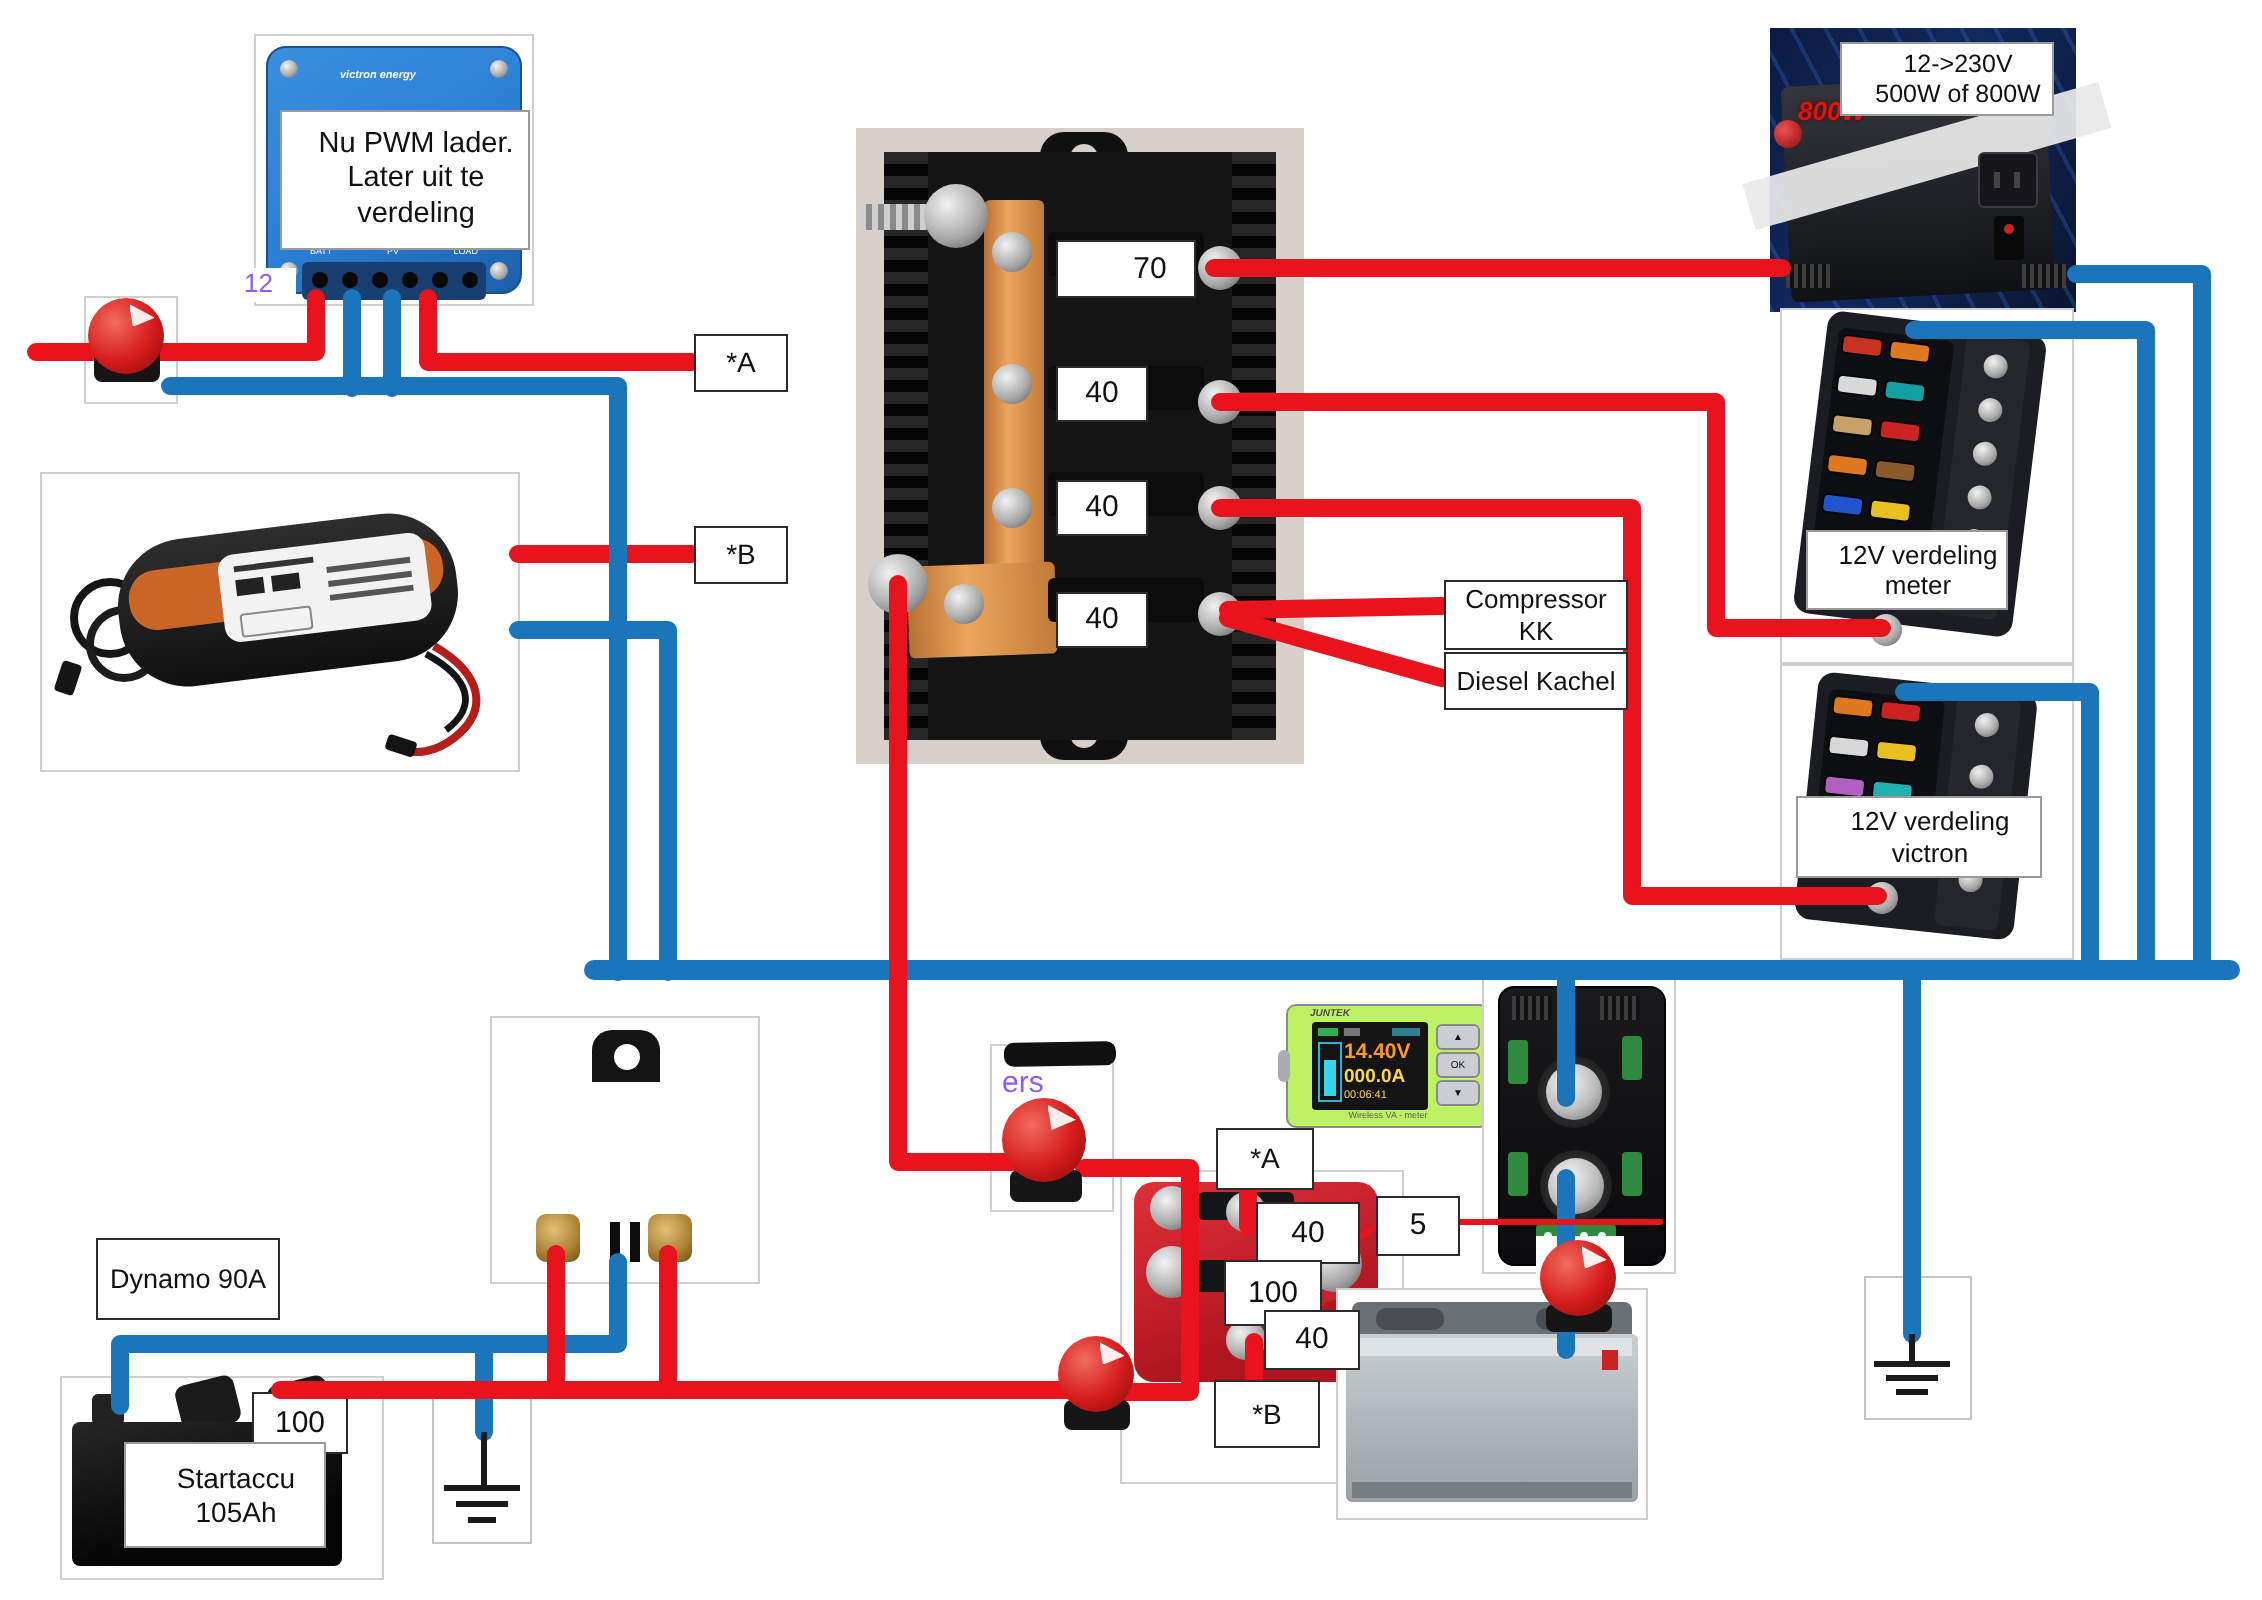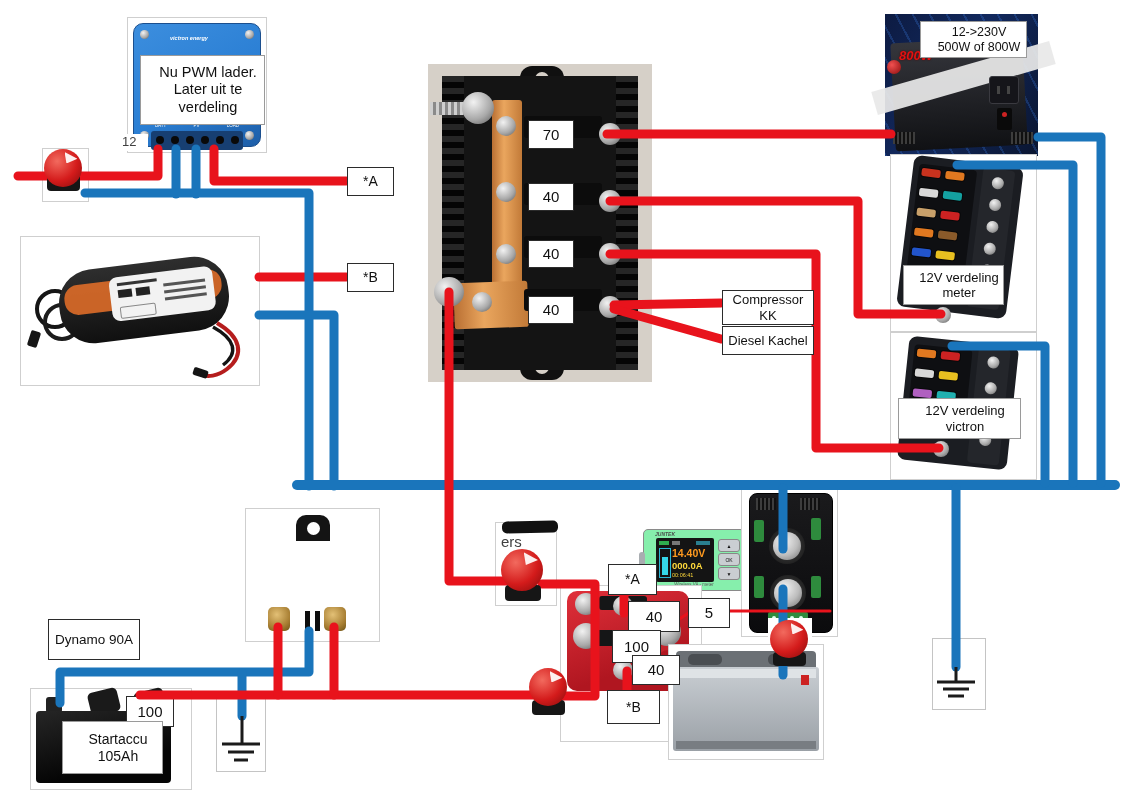"12" .frag { color: #404040 -> #8b5cf6 }
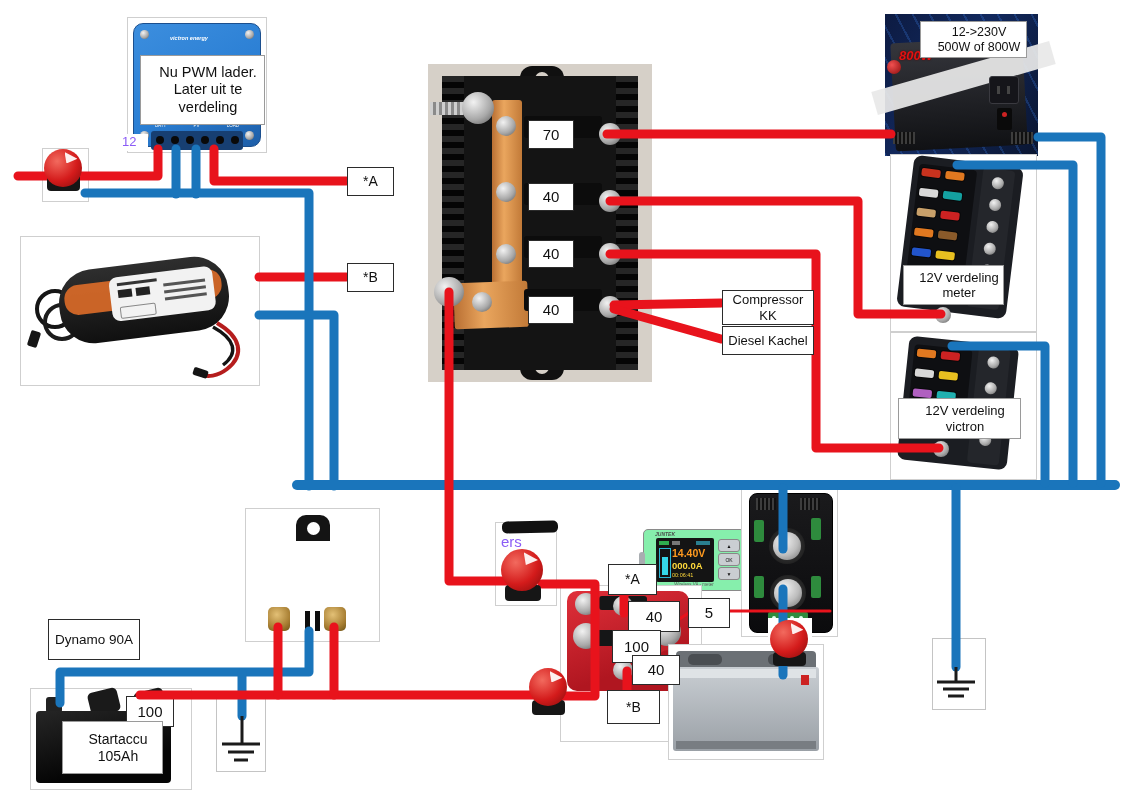"70" div.lbl { padding-left: none -> 24px }
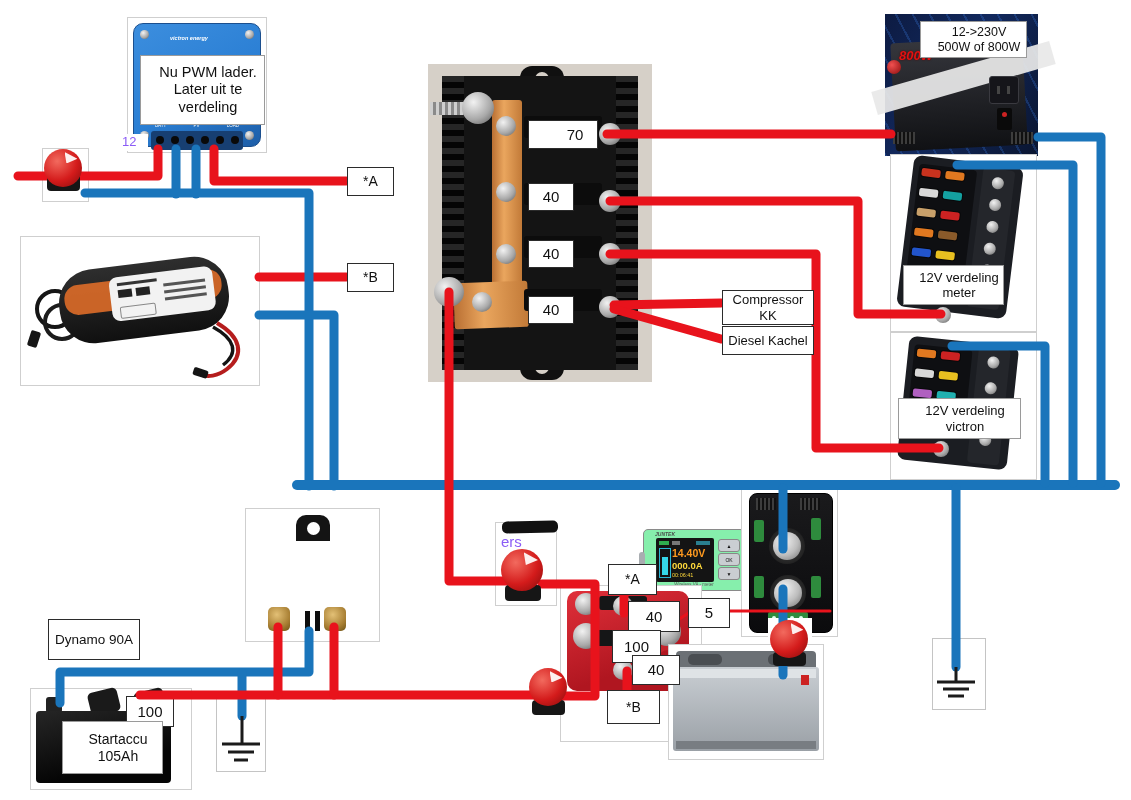"14.40V" div.photo { background: #86efac -> #bef264; top: 529px -> 502px }
